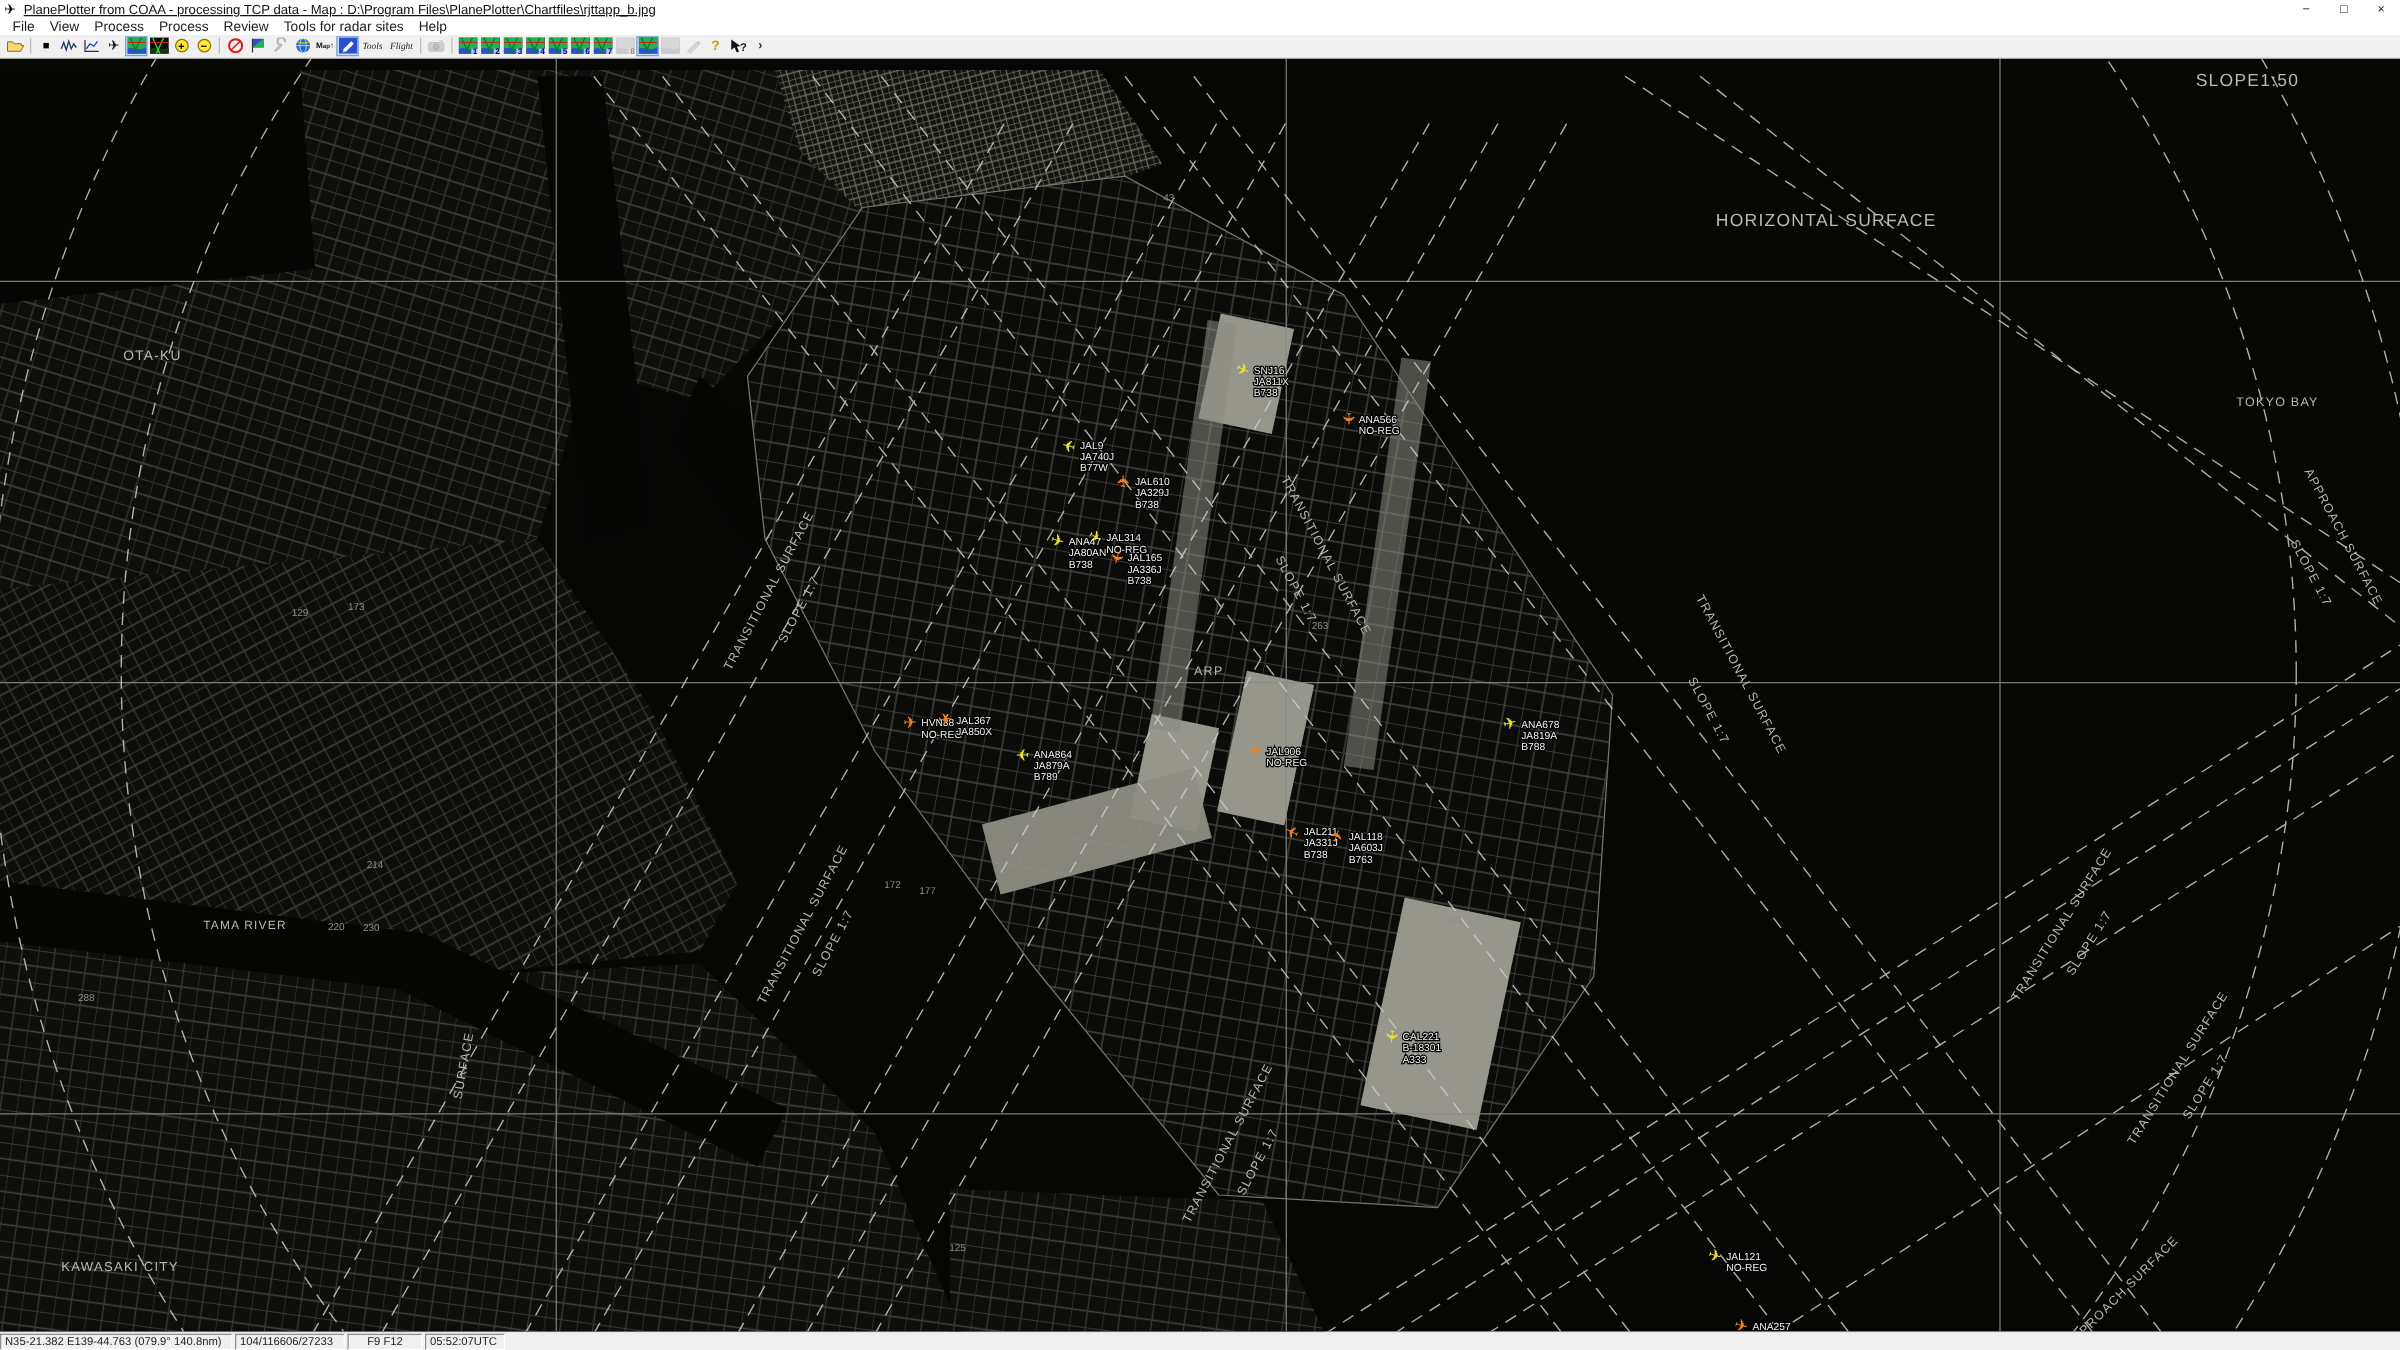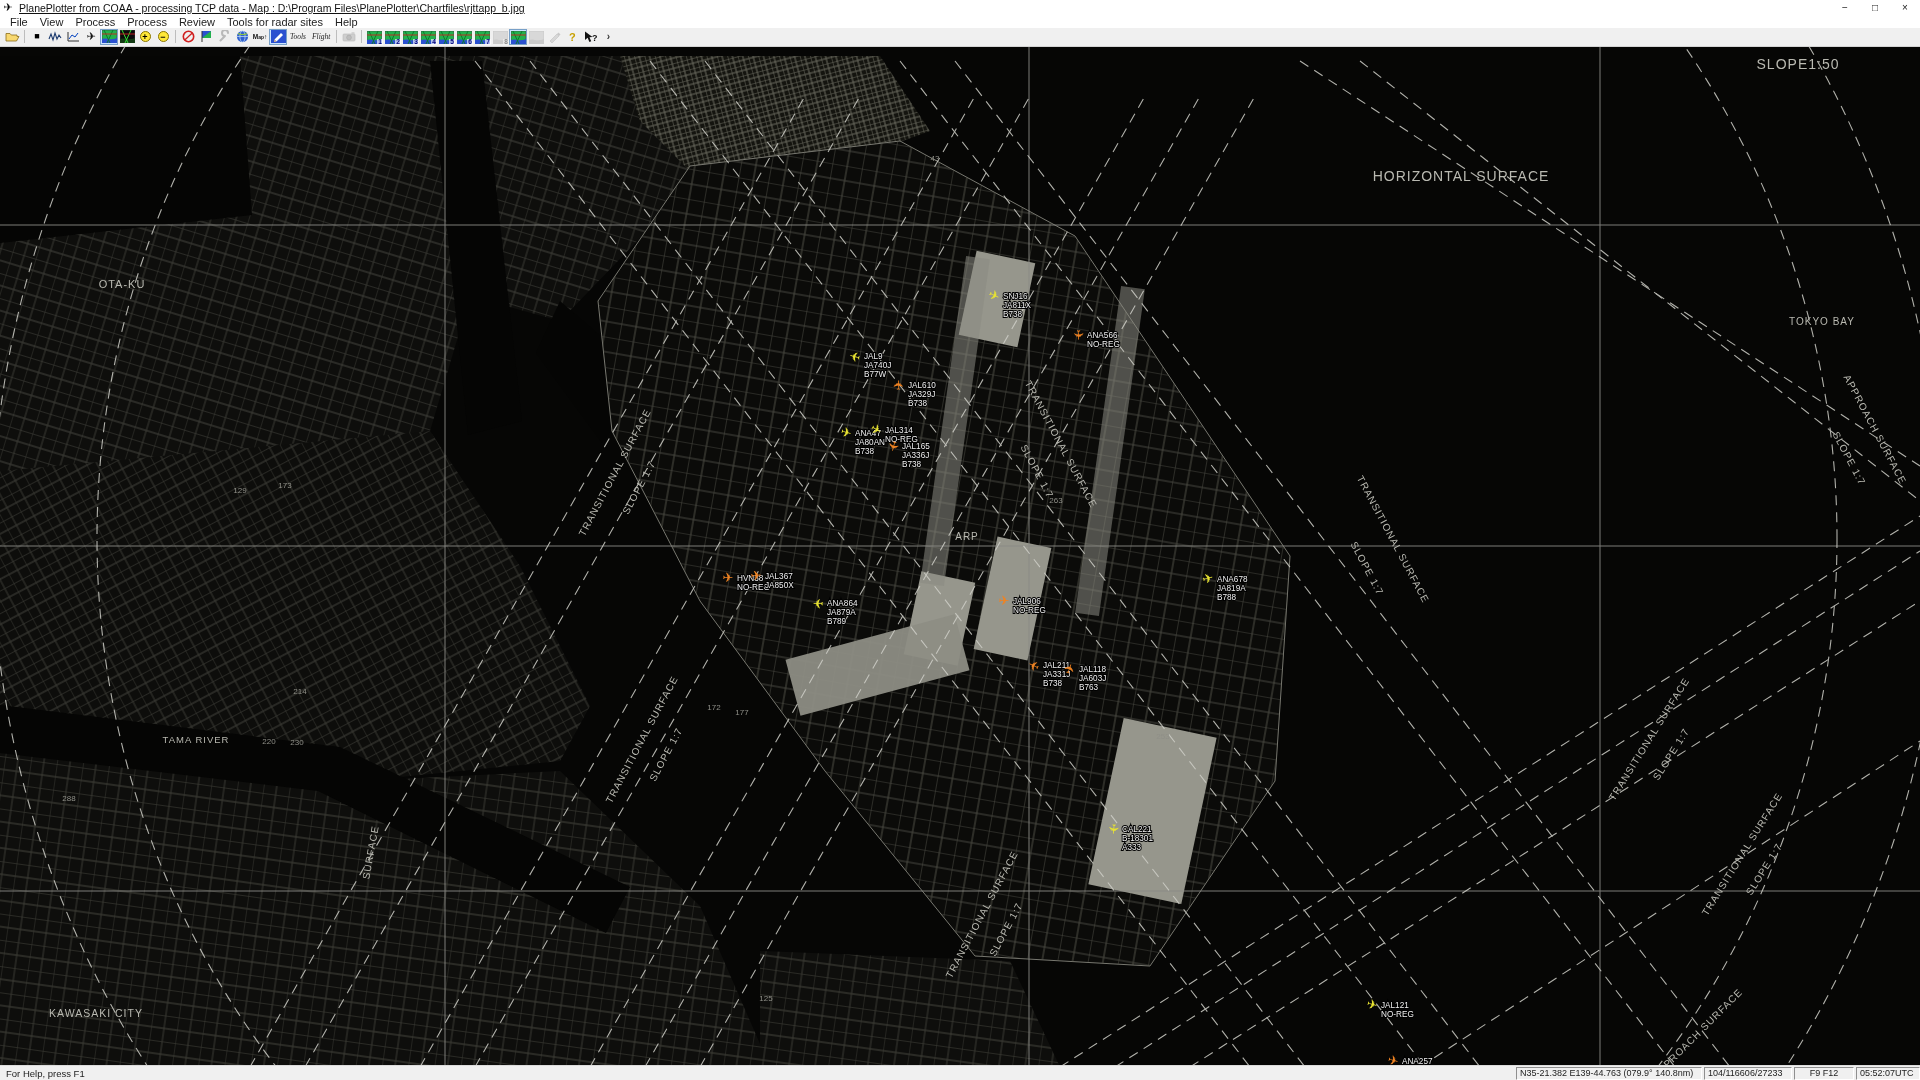"For Help, press F1" div.sb-help { html: <div>For Help, press F1</div> -> none }
